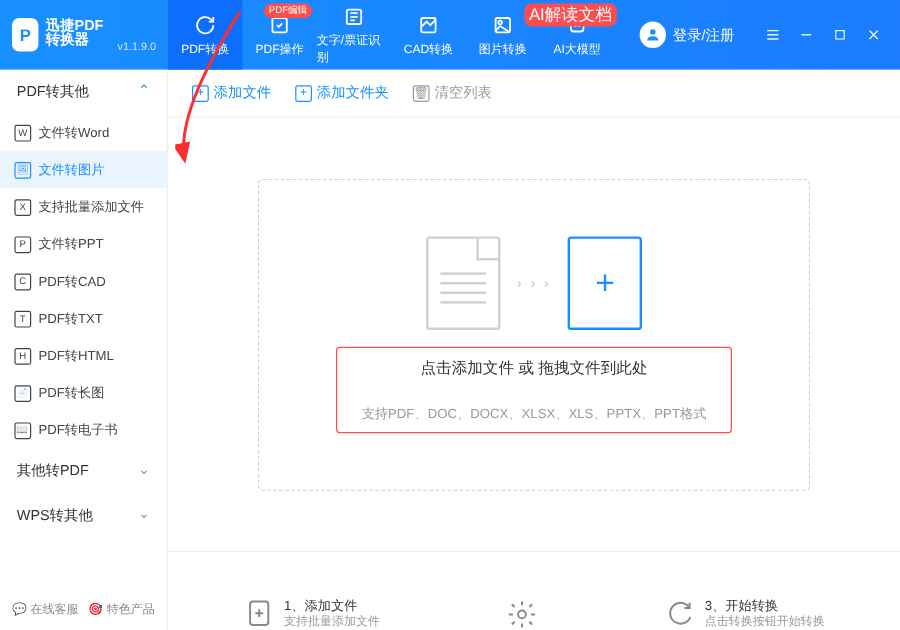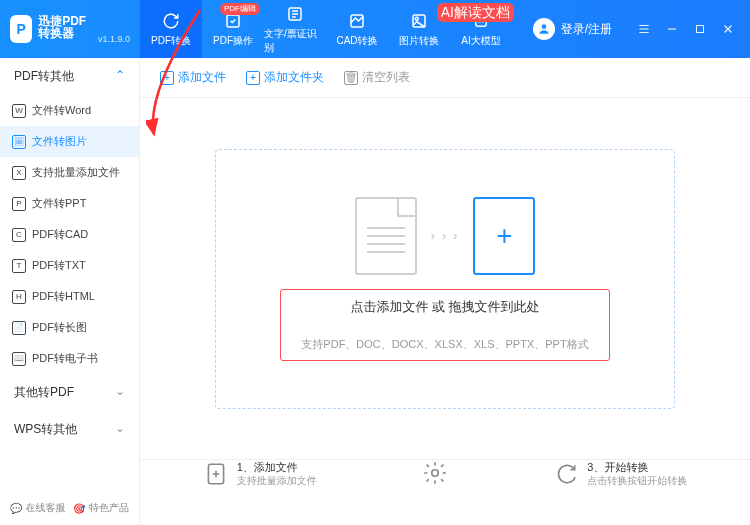"1、添加文件" .steps { align-items: flex-start -> flex-end }
